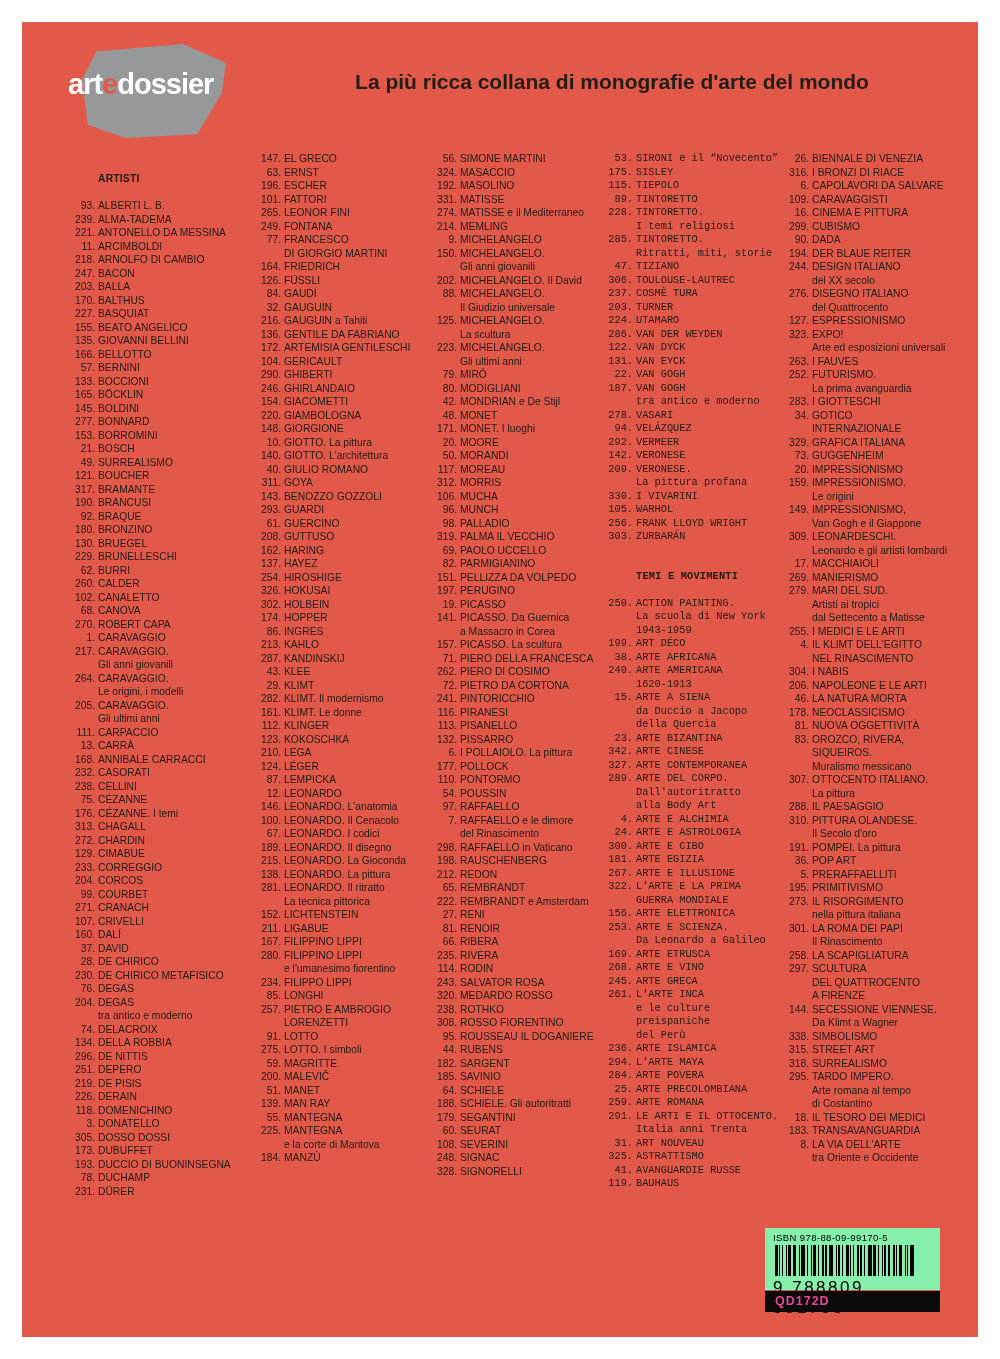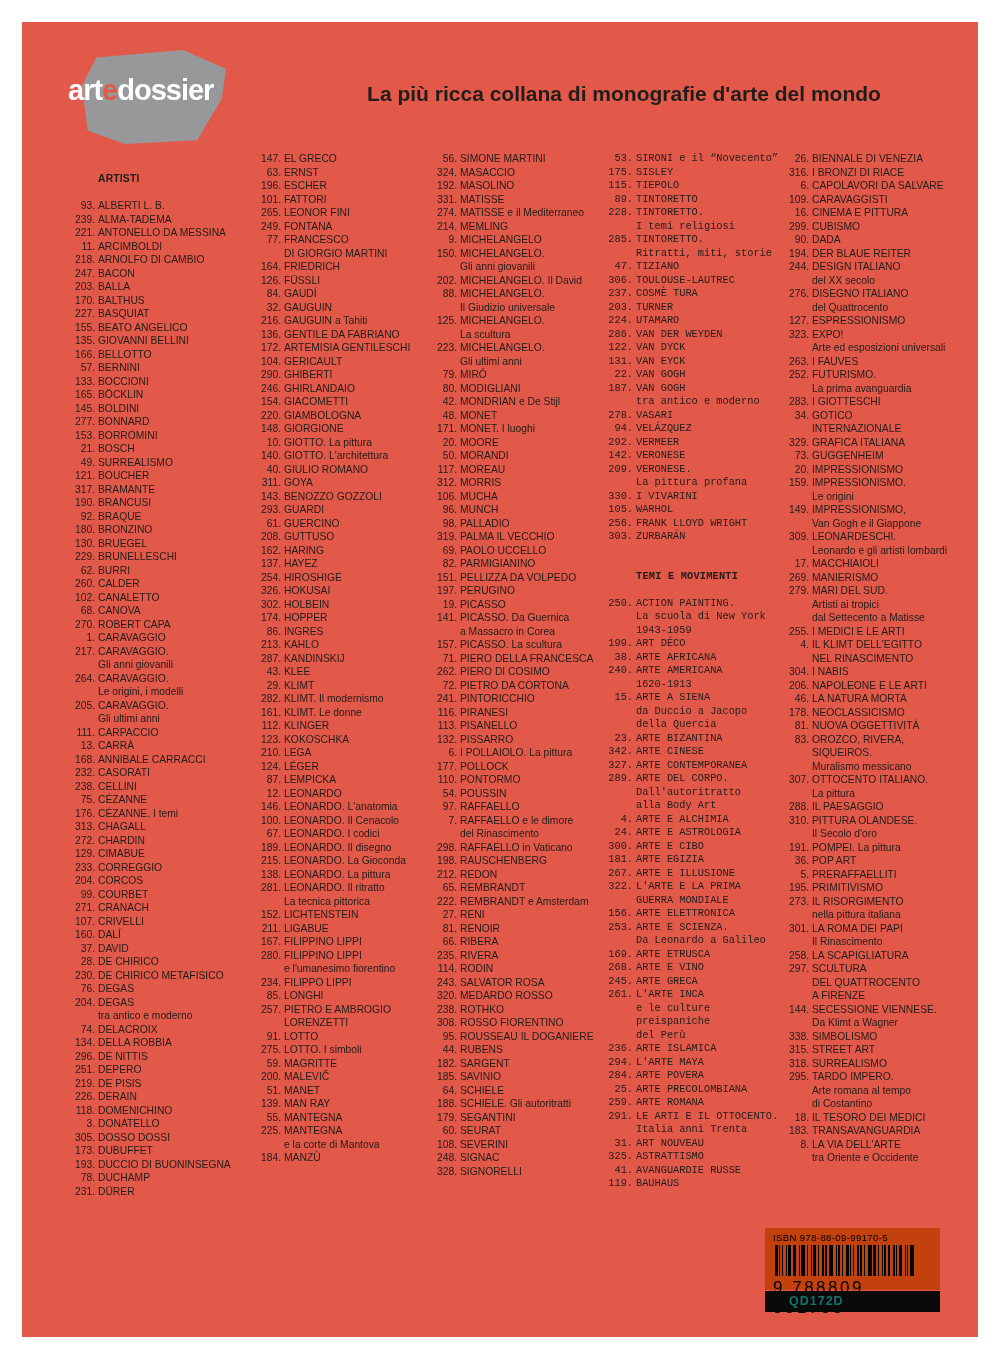"artedossier" .logo { top: 26px -> 20px }
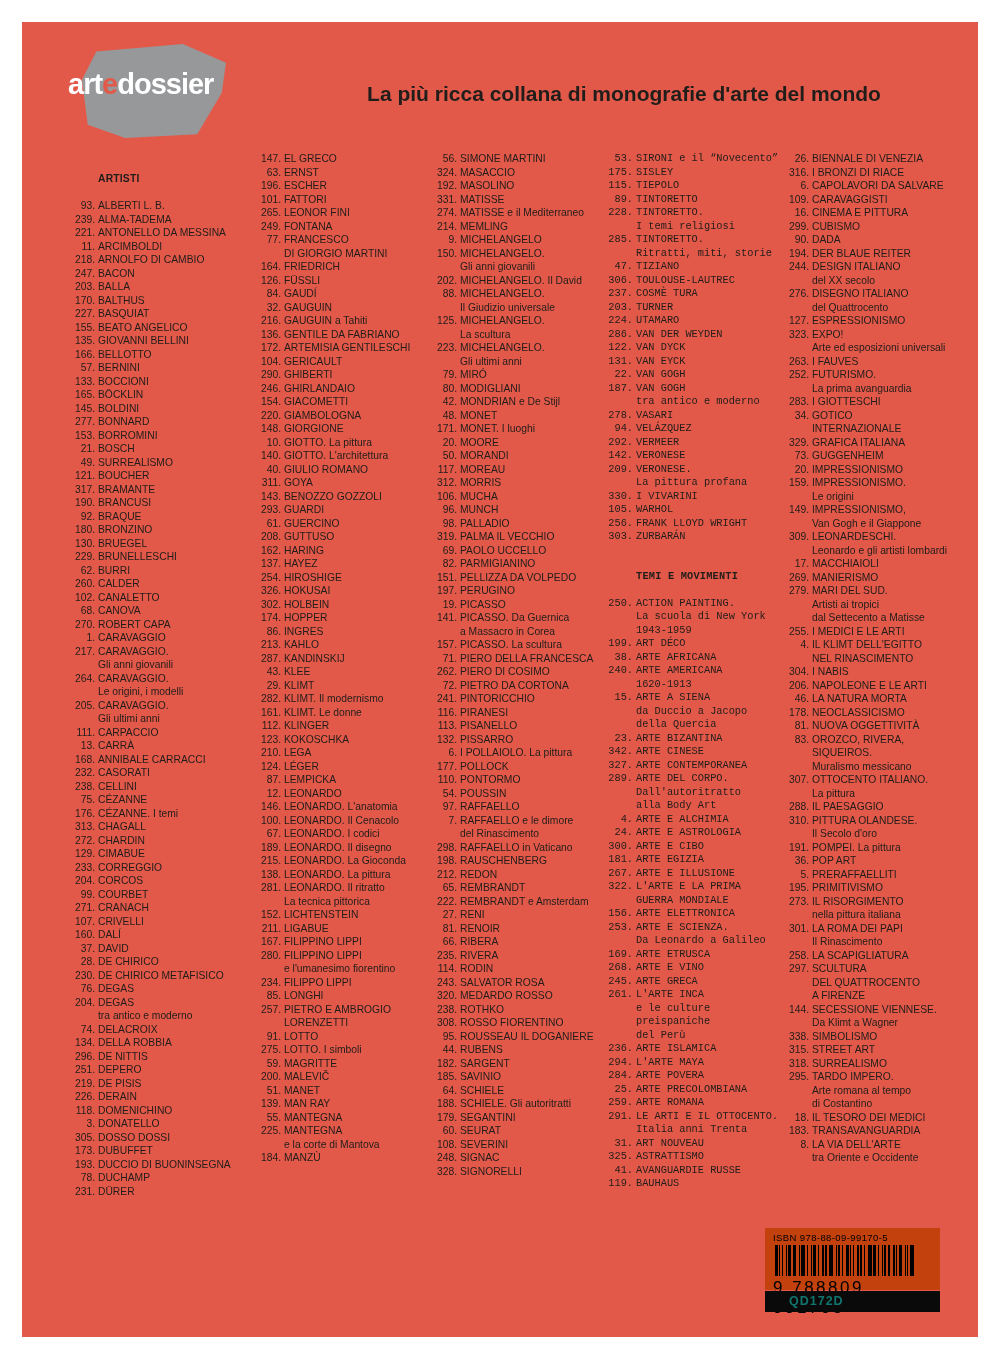"La più ricca collana di" .tagline { margin: 16px -> 4px }
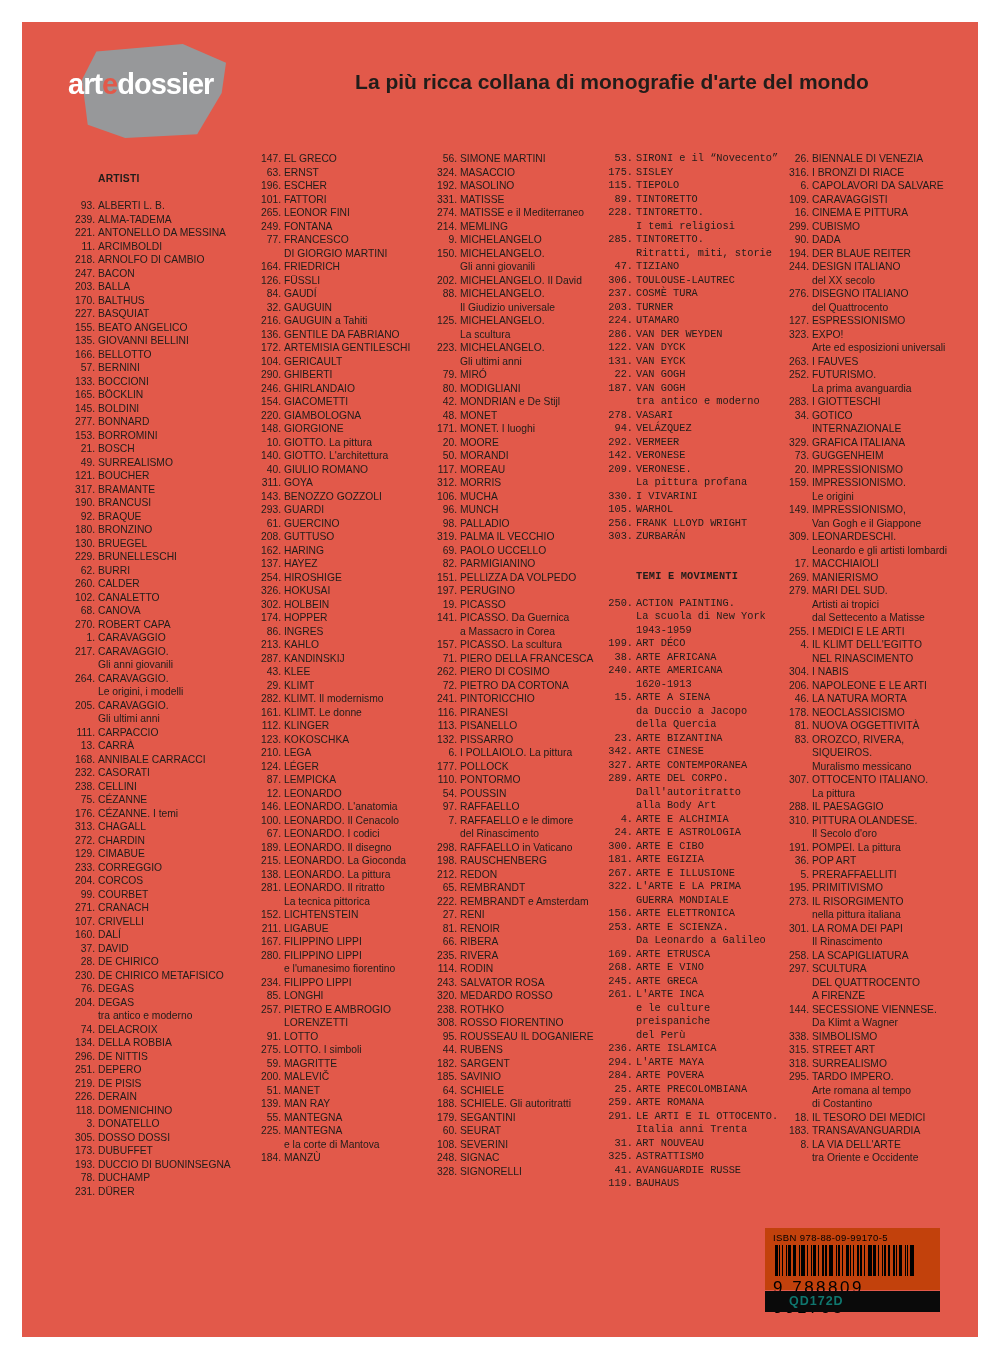"ISBN 978-88-09-99170-5" .isbn-box { background: #c2410c -> #86efac }
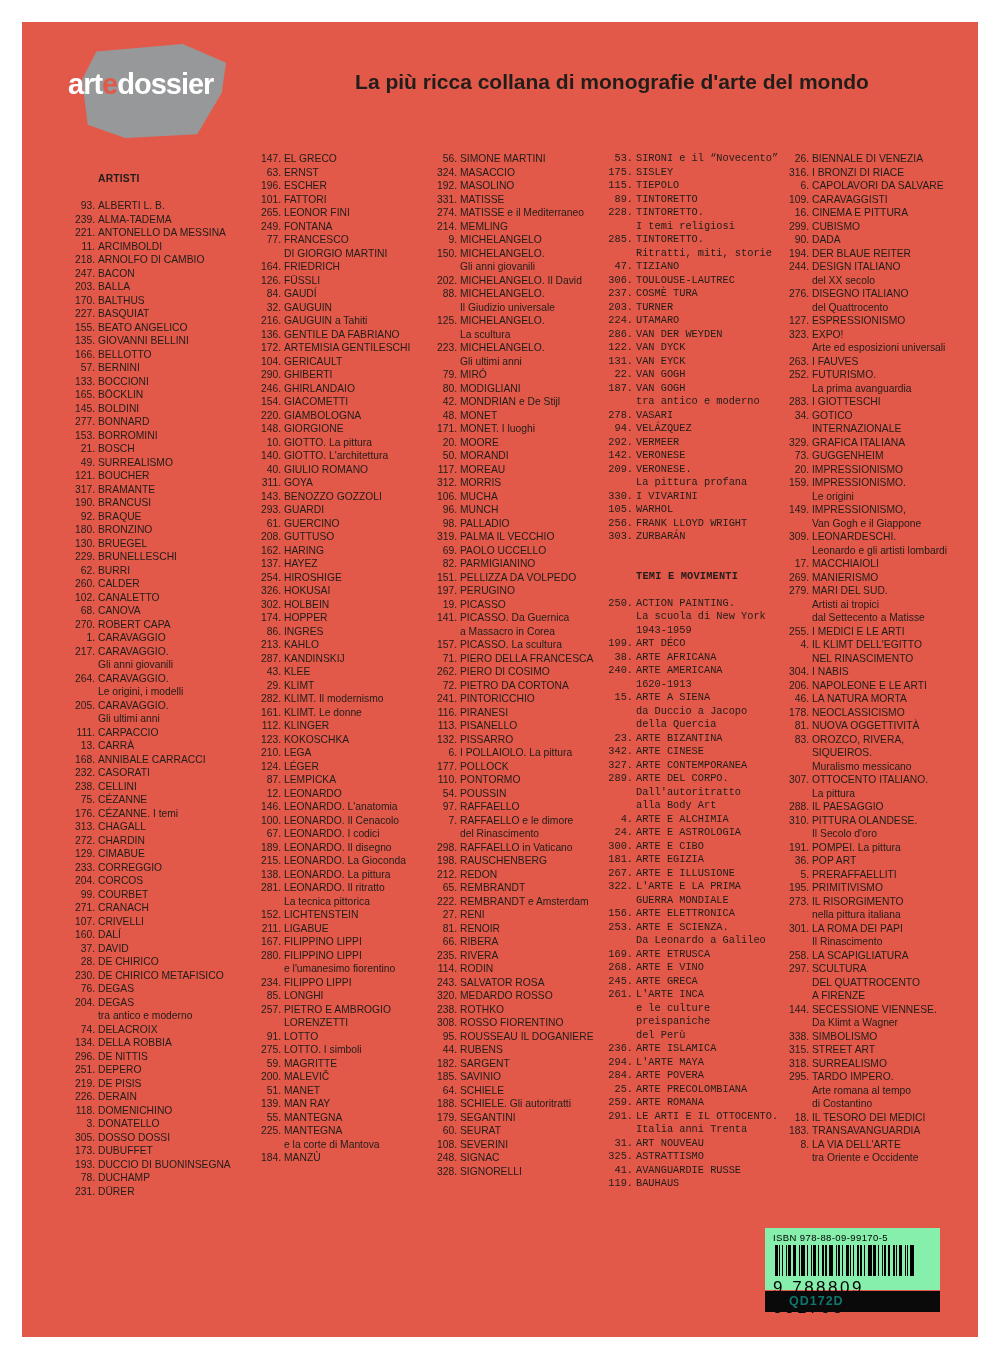"QD172D" .code-strip { color: #0f766e -> #ec4899; padding-left: 24px -> 10px }
